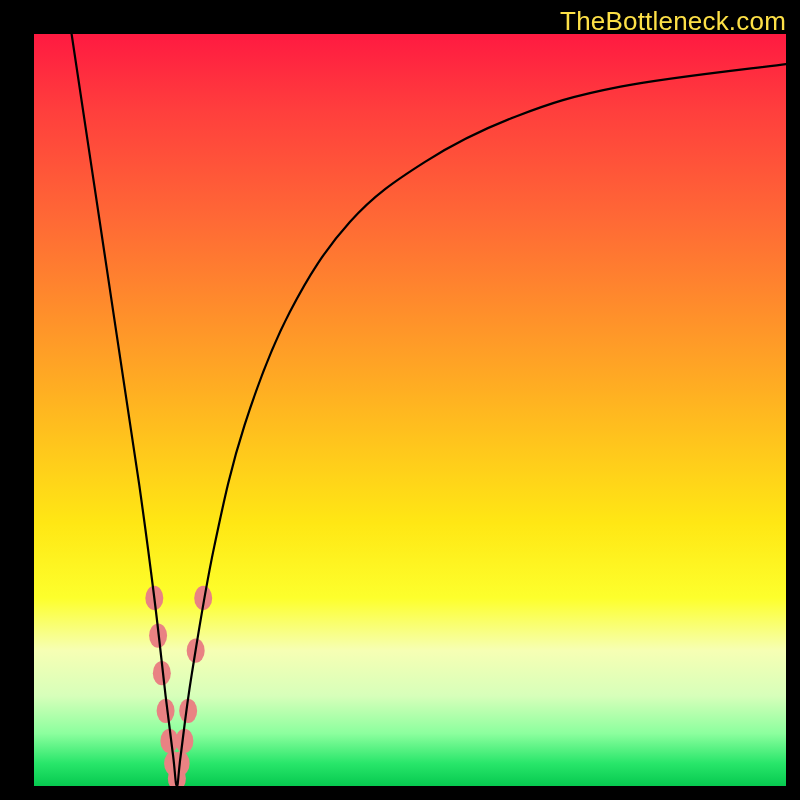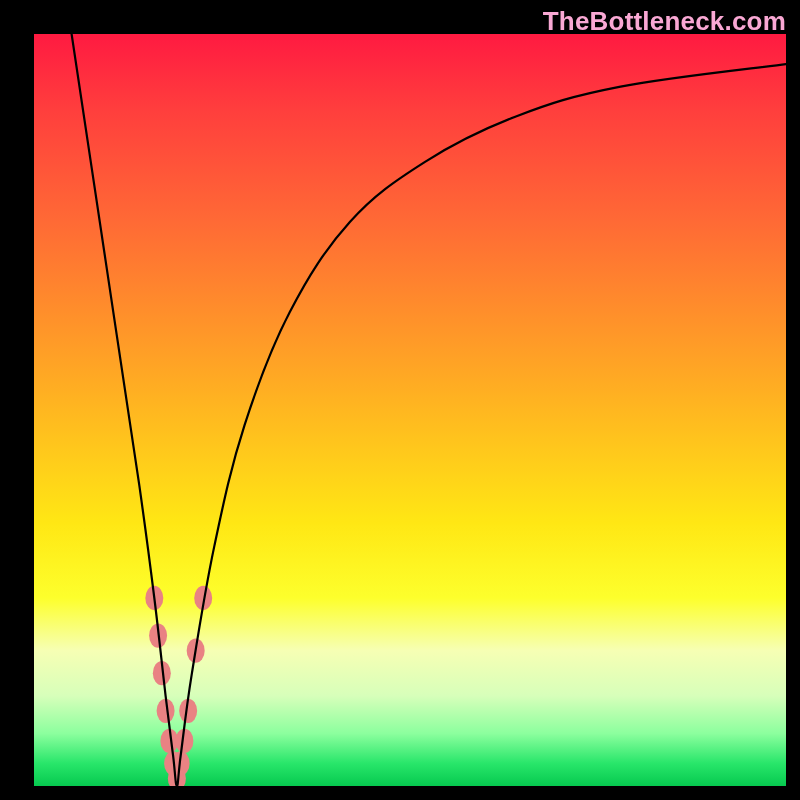"TheBottleneck.com" .watermark { color: #f9a8d4 -> #fde047; font-weight: 700 -> 400 }
